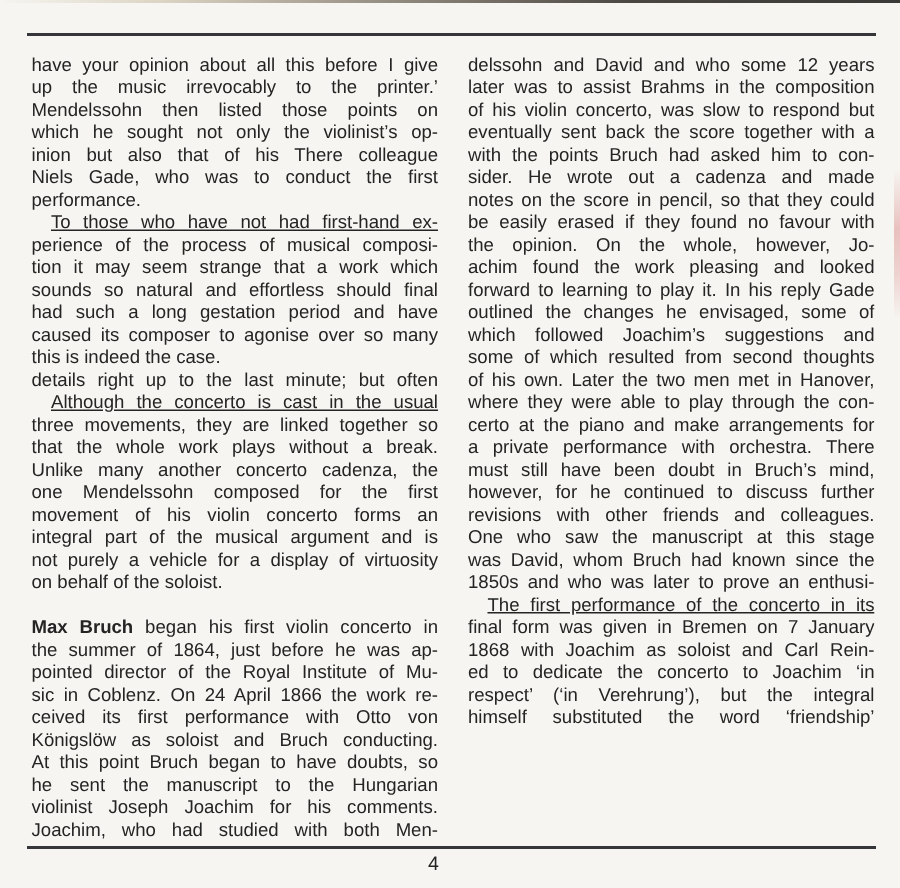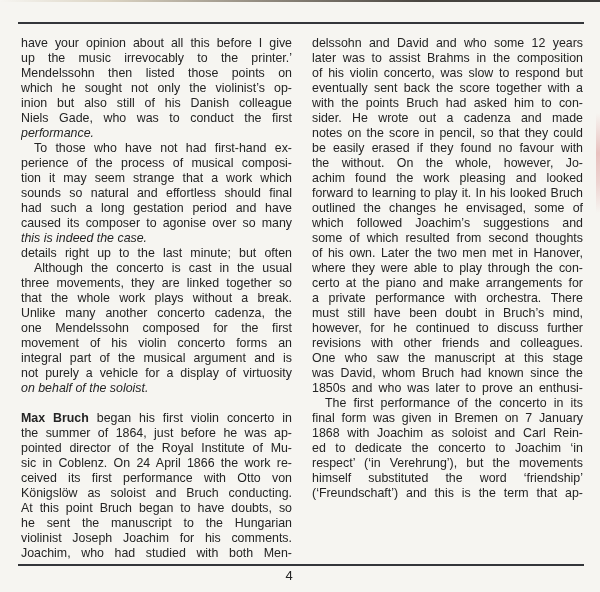"inion but also still of" div.line { text: still of his Danish -> that of his There }
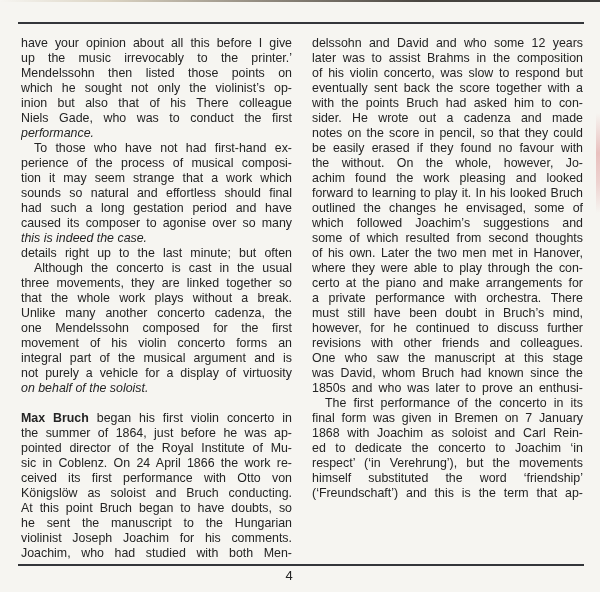"performance." .line.last { font-style: italic -> none }
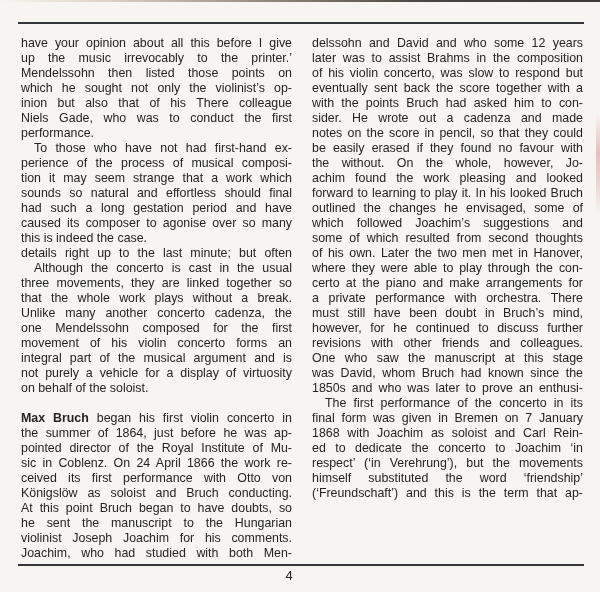"To those who have not" .para.indent .line:first-child { text-decoration: none -> underline }
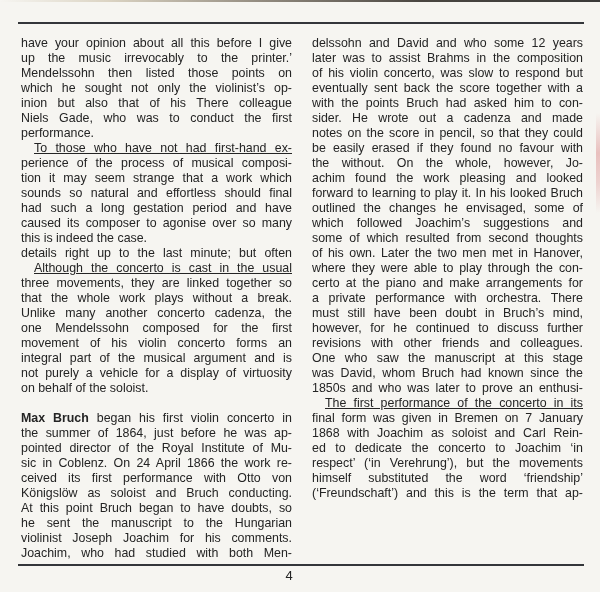"the without. On the whole," div.line { text: without -> opinion }
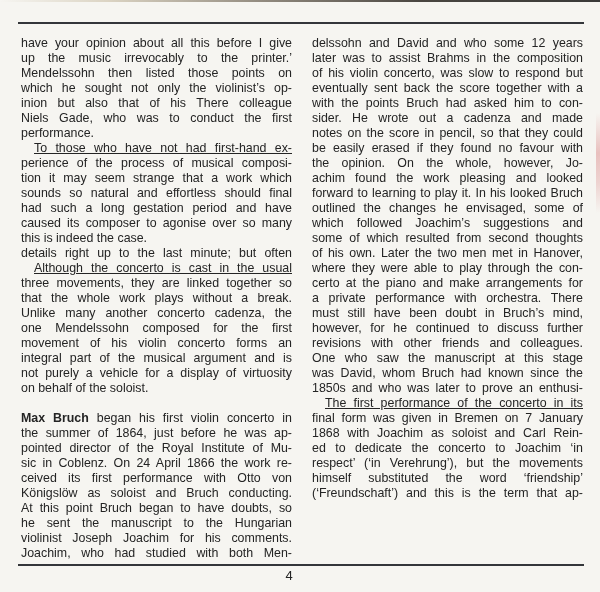"forward to learning to play" div.line { text: looked Bruch -> reply Gade }
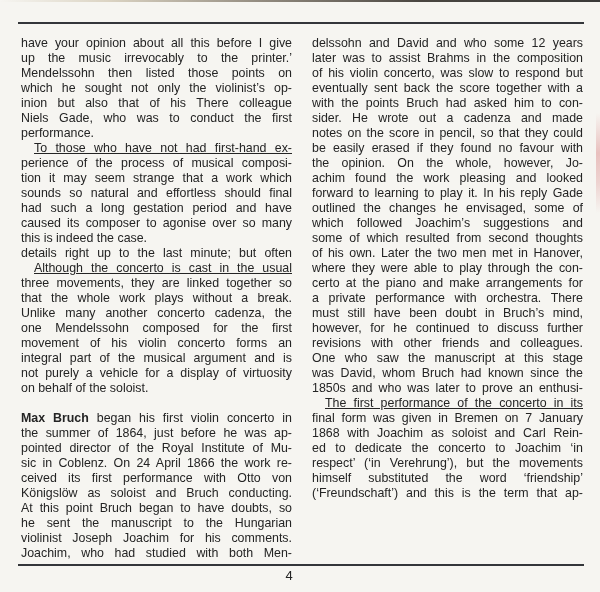"respect’ (‘in Verehrung’), but the" div.line { text: movements -> integral }
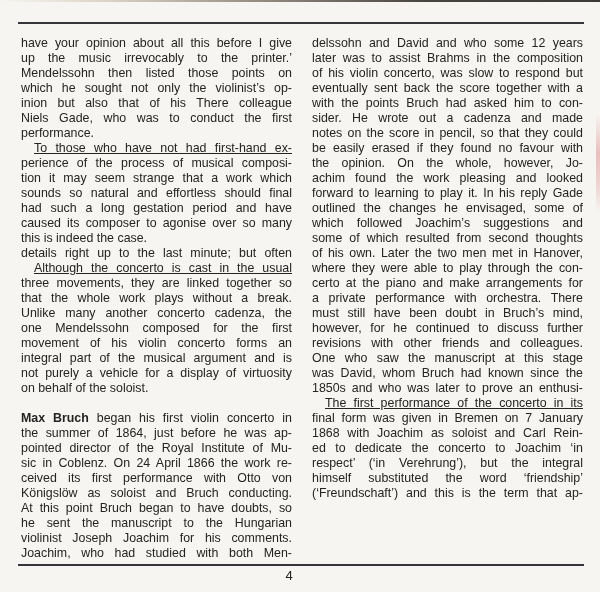"(‘Freundschaft’) and this is the" div.line { html: <div>(‘Freundschaft’) and this is the term that ap-</div> -> none }
